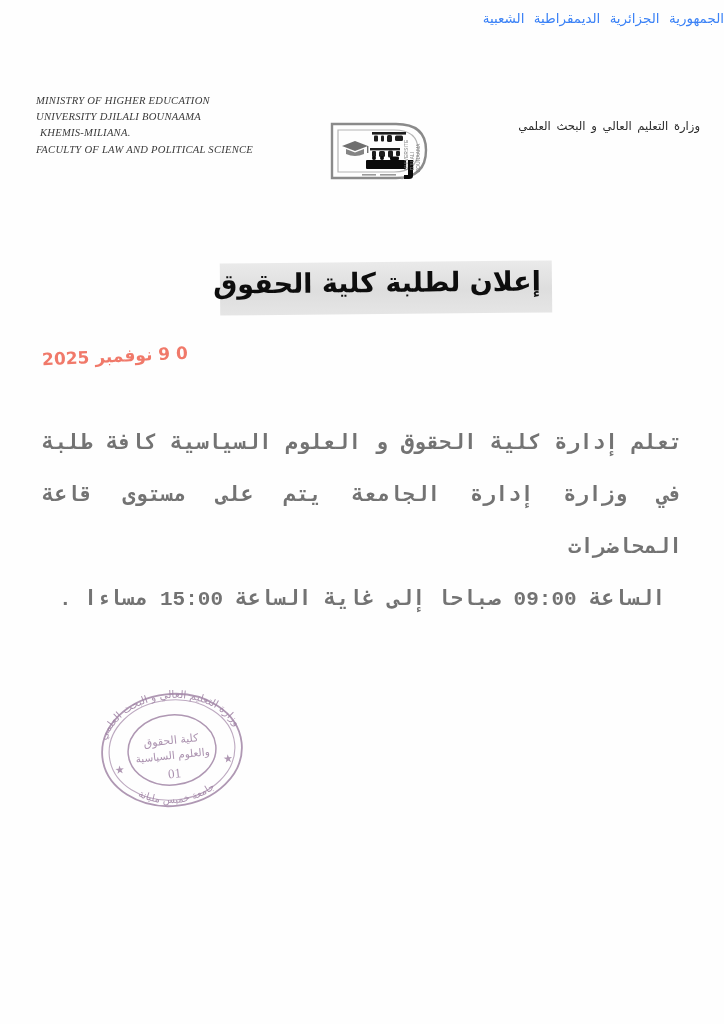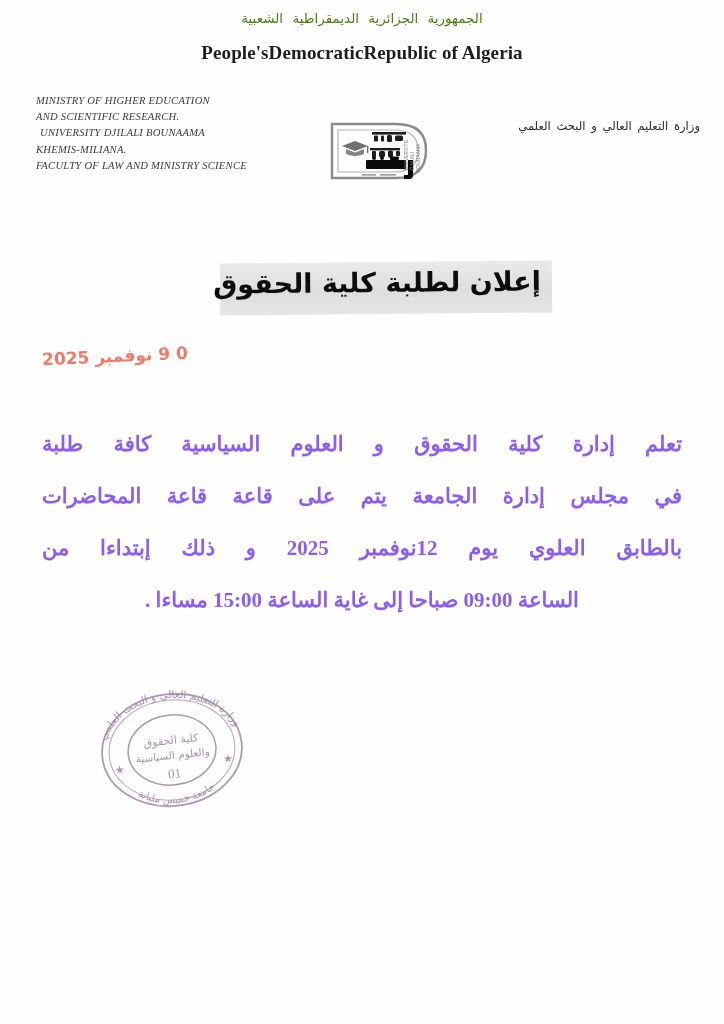"الجمهورية الجزائرية الديمقراطية الشعبية" .nat-ar { color: #4d7c0f -> #3b82f6; text-align: center -> right }
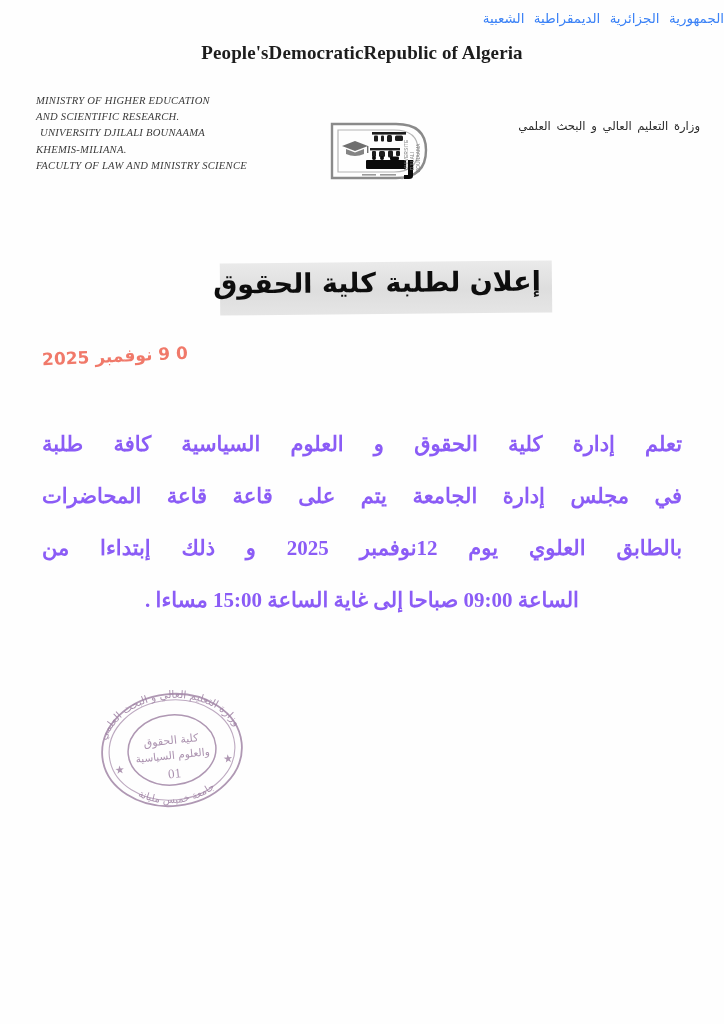"People'sDemocraticRepublic of Algeria" div.nat-en { html: <div>People'sDemocraticRepublic of Algeria</div> -> none }
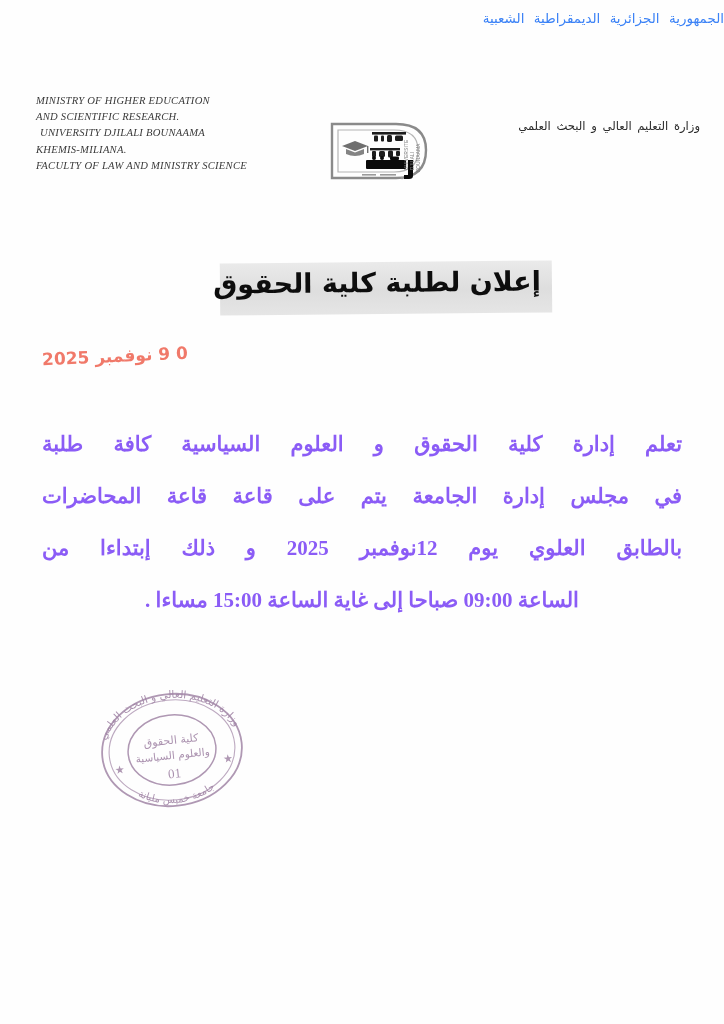"AND SCIENTIFIC RESEARCH." div { html: <div>AND SCIENTIFIC RESEARCH.</div> -> none }
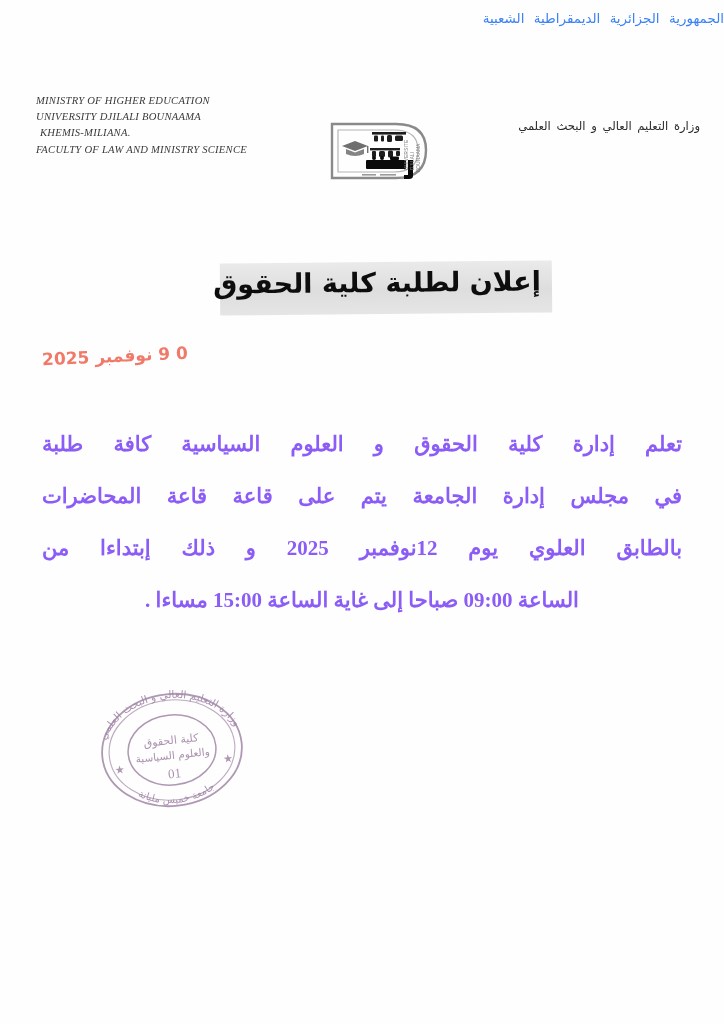"FACULTY OF LAW AND MINISTRY" div { text: MINISTRY -> POLITICAL }
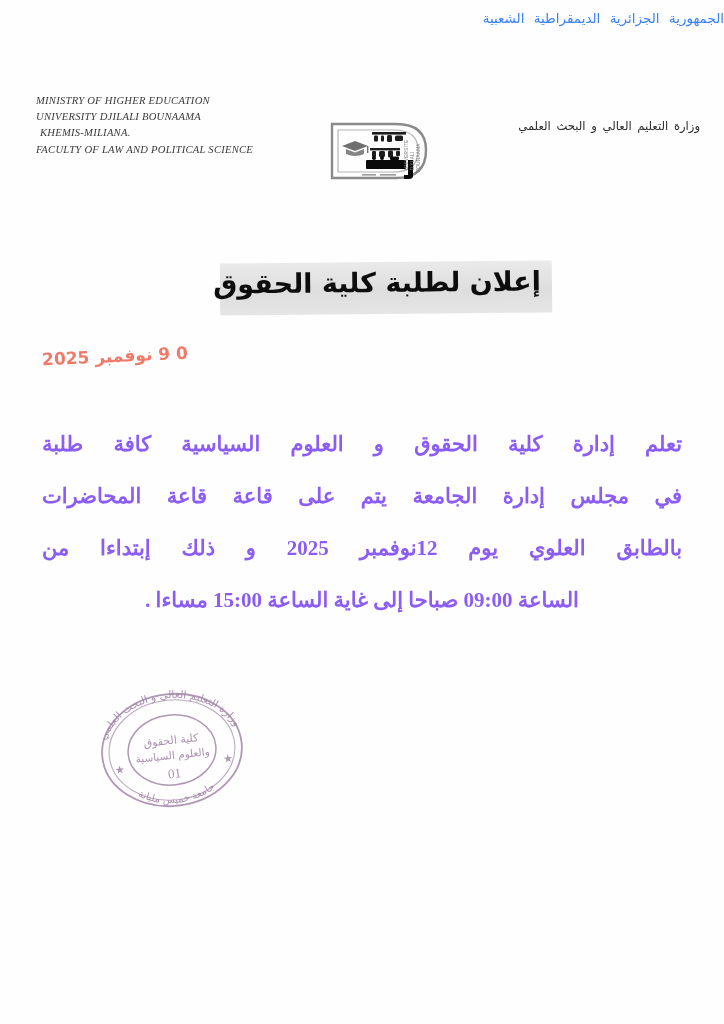"تعلم إدارة كلية الحقوق و" .body-text { color: #8b5cf6 -> #737373; font-family: Liberation Serif, serif -> Liberation Mono, monospace }
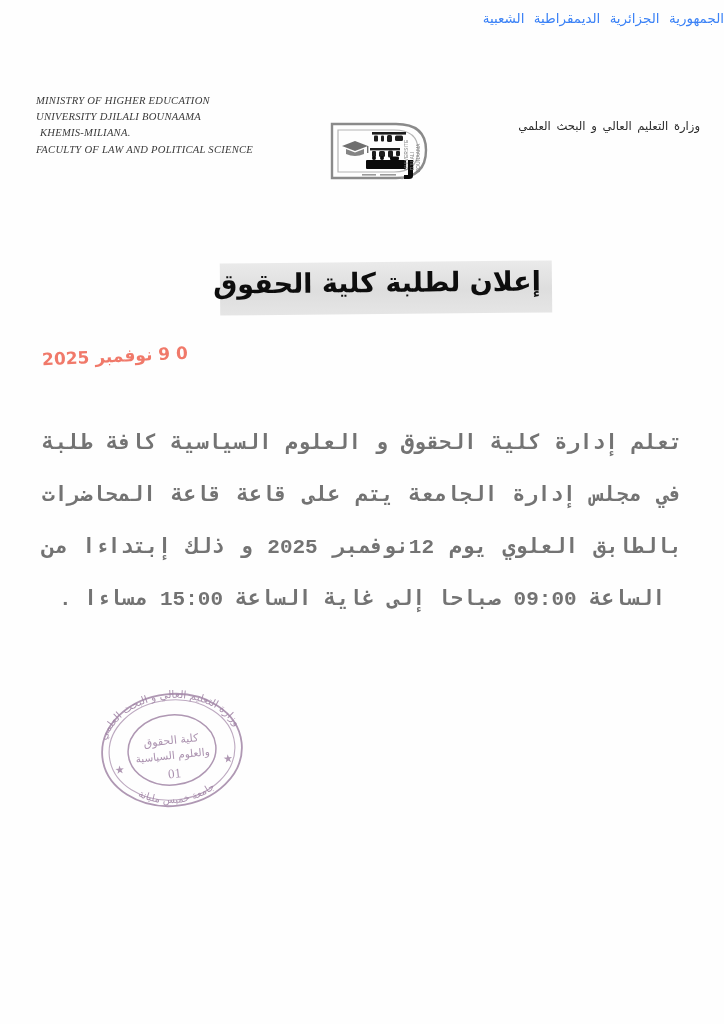"في مجلس إدارة الجامعة يتم" p { text: مجلس إدارة الجامعة يتم على قاعة -> وزارة إدارة الجامعة يتم على مستوى }
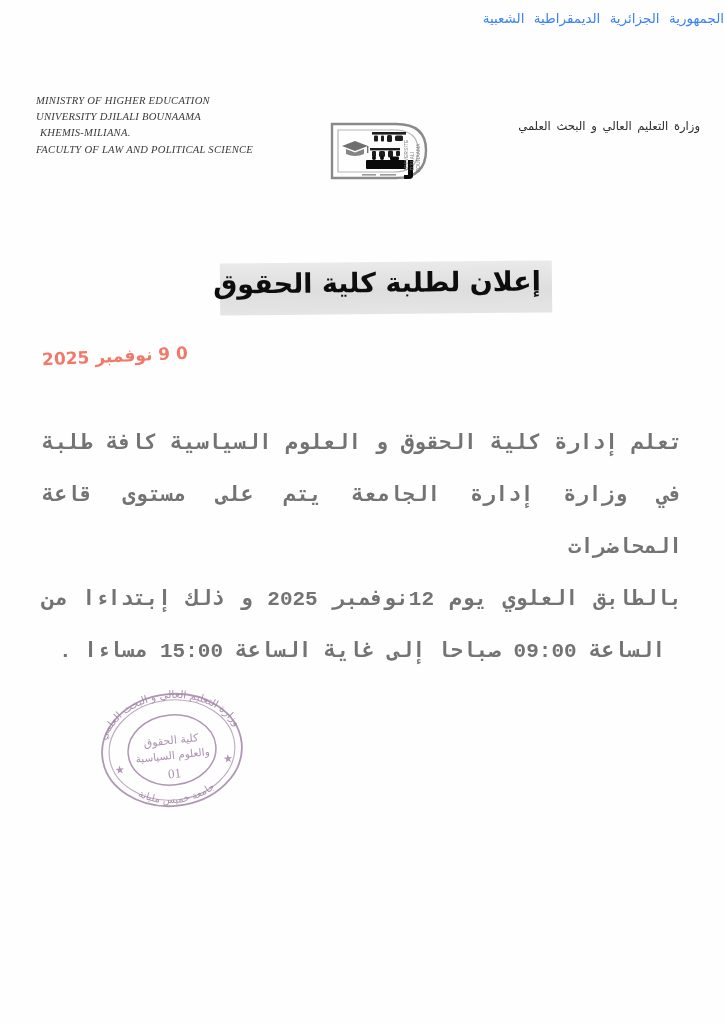"بالطابق العلوي يوم 12نوفمبر 2025" p { html: <p>بالطابق العلوي يوم 12نوفمبر 2025 و ذلك إبتداءا من</p> -> none }
